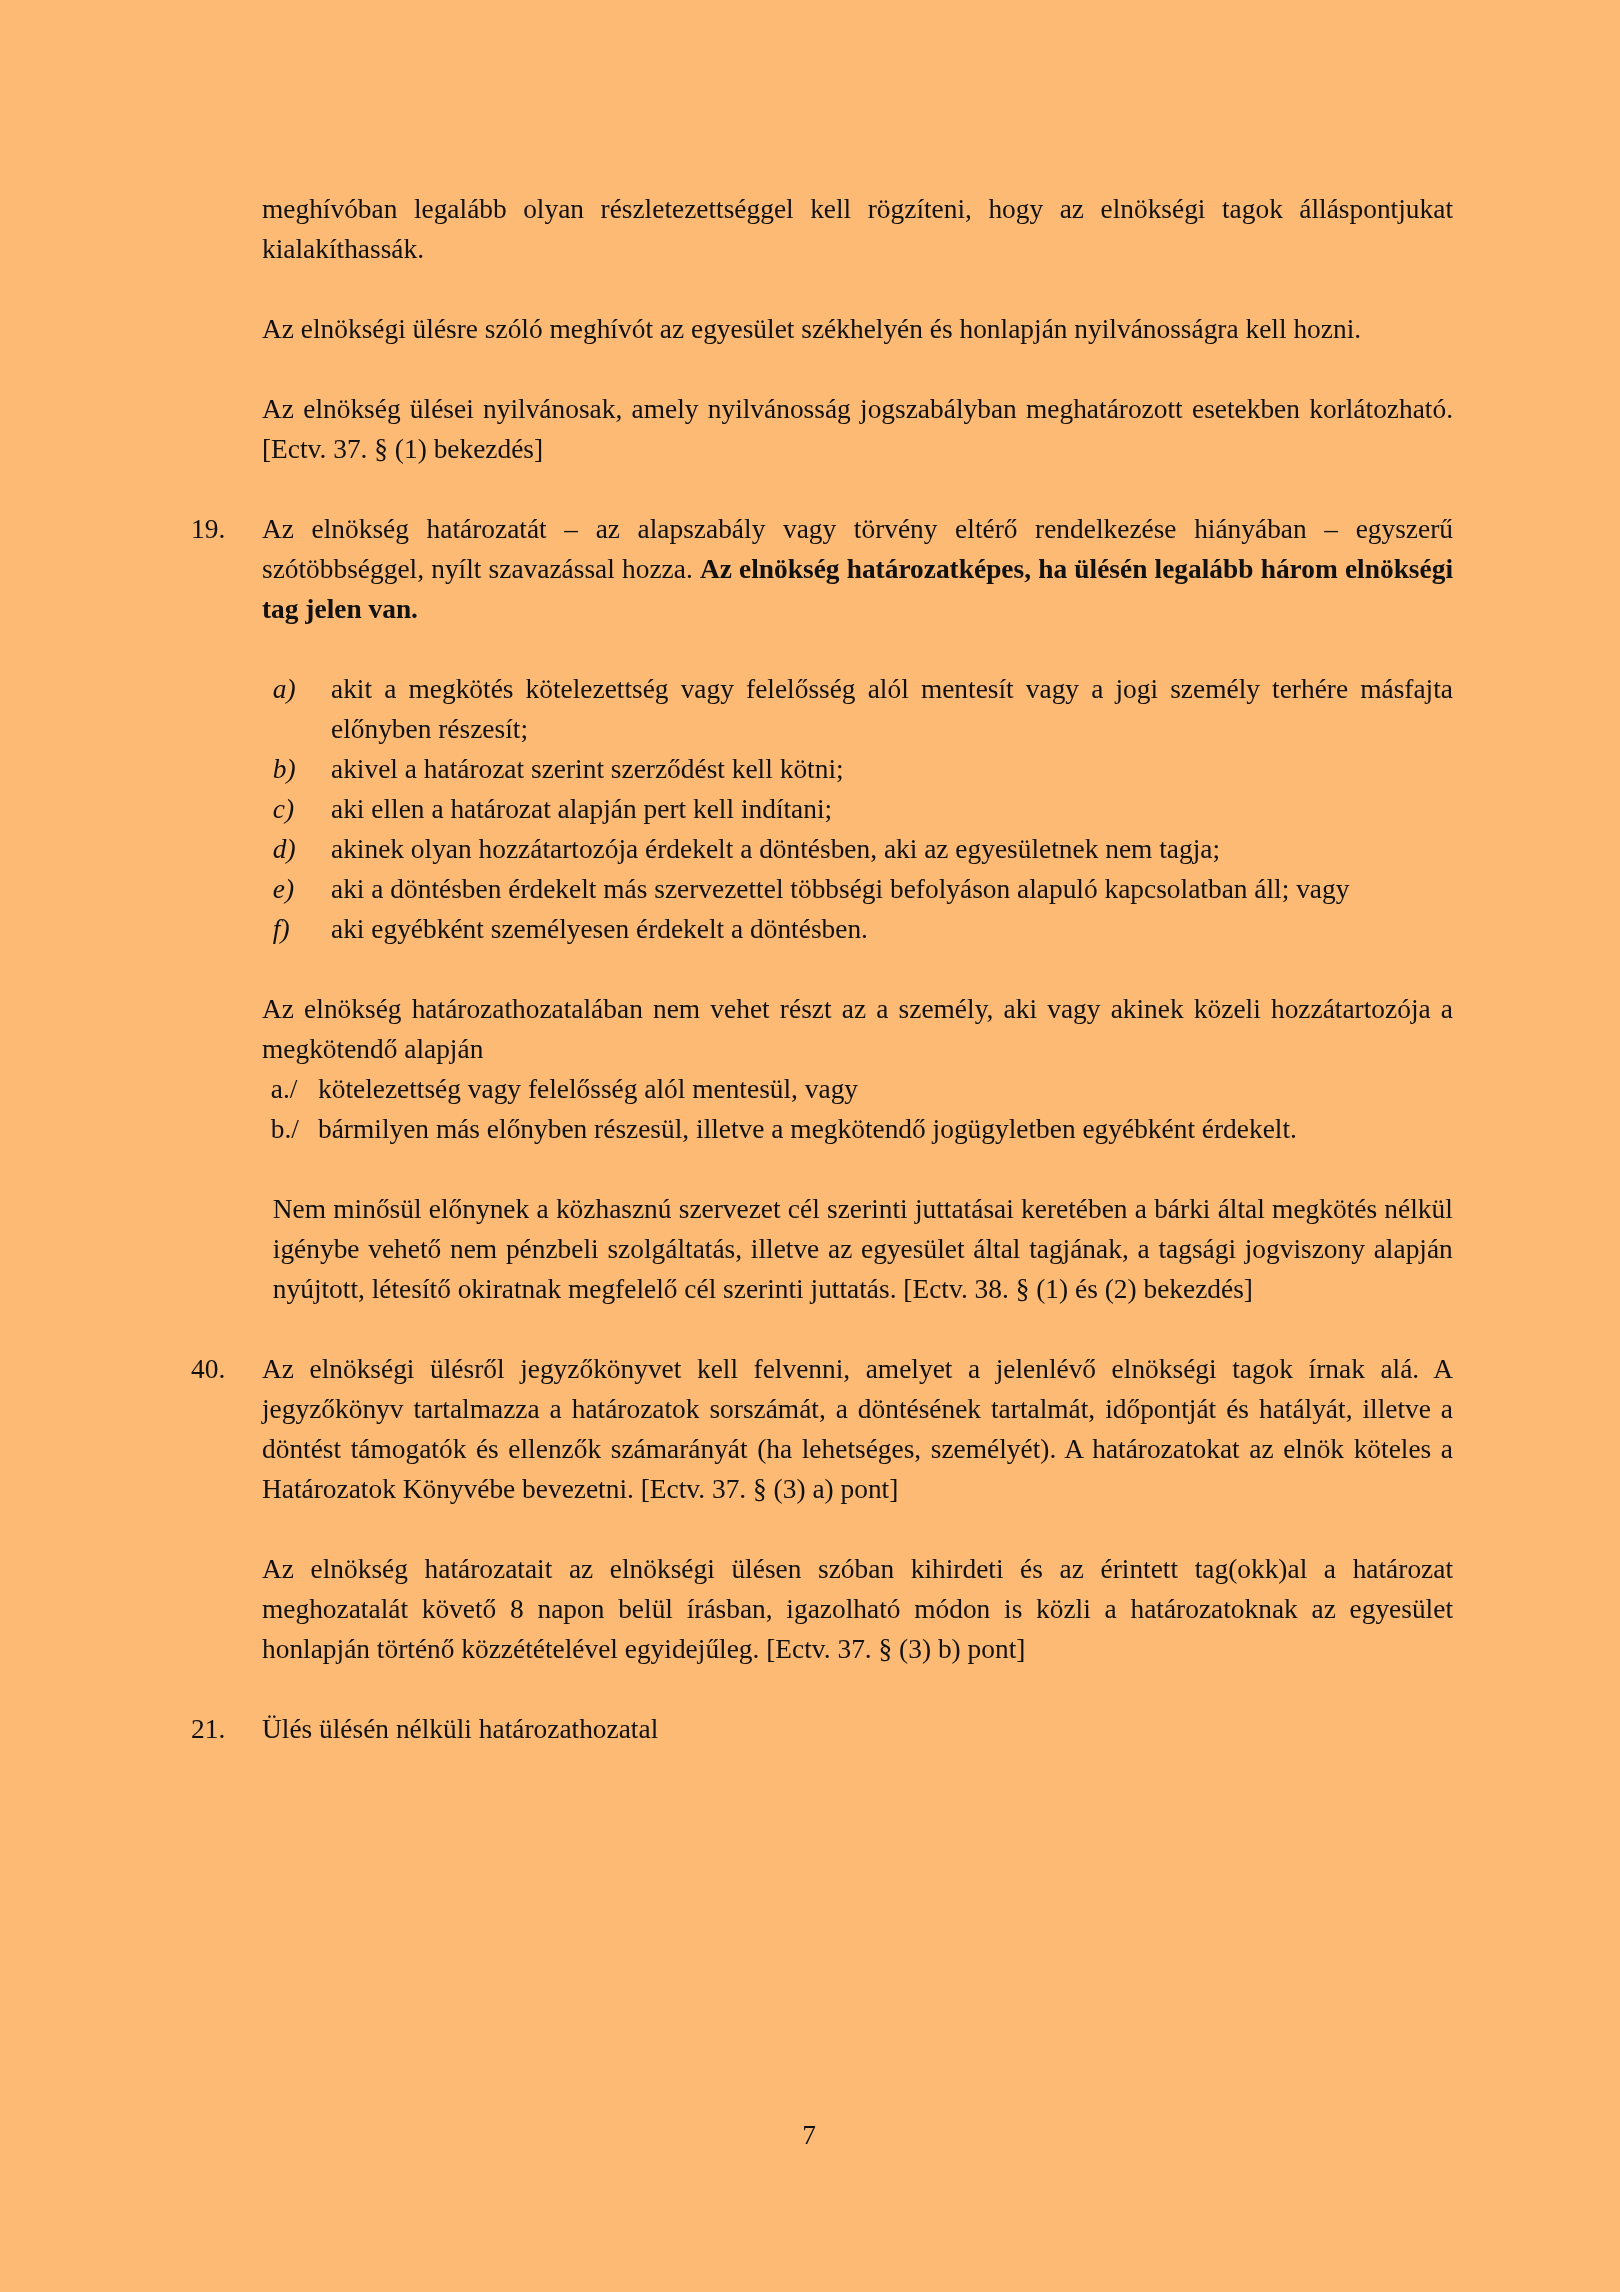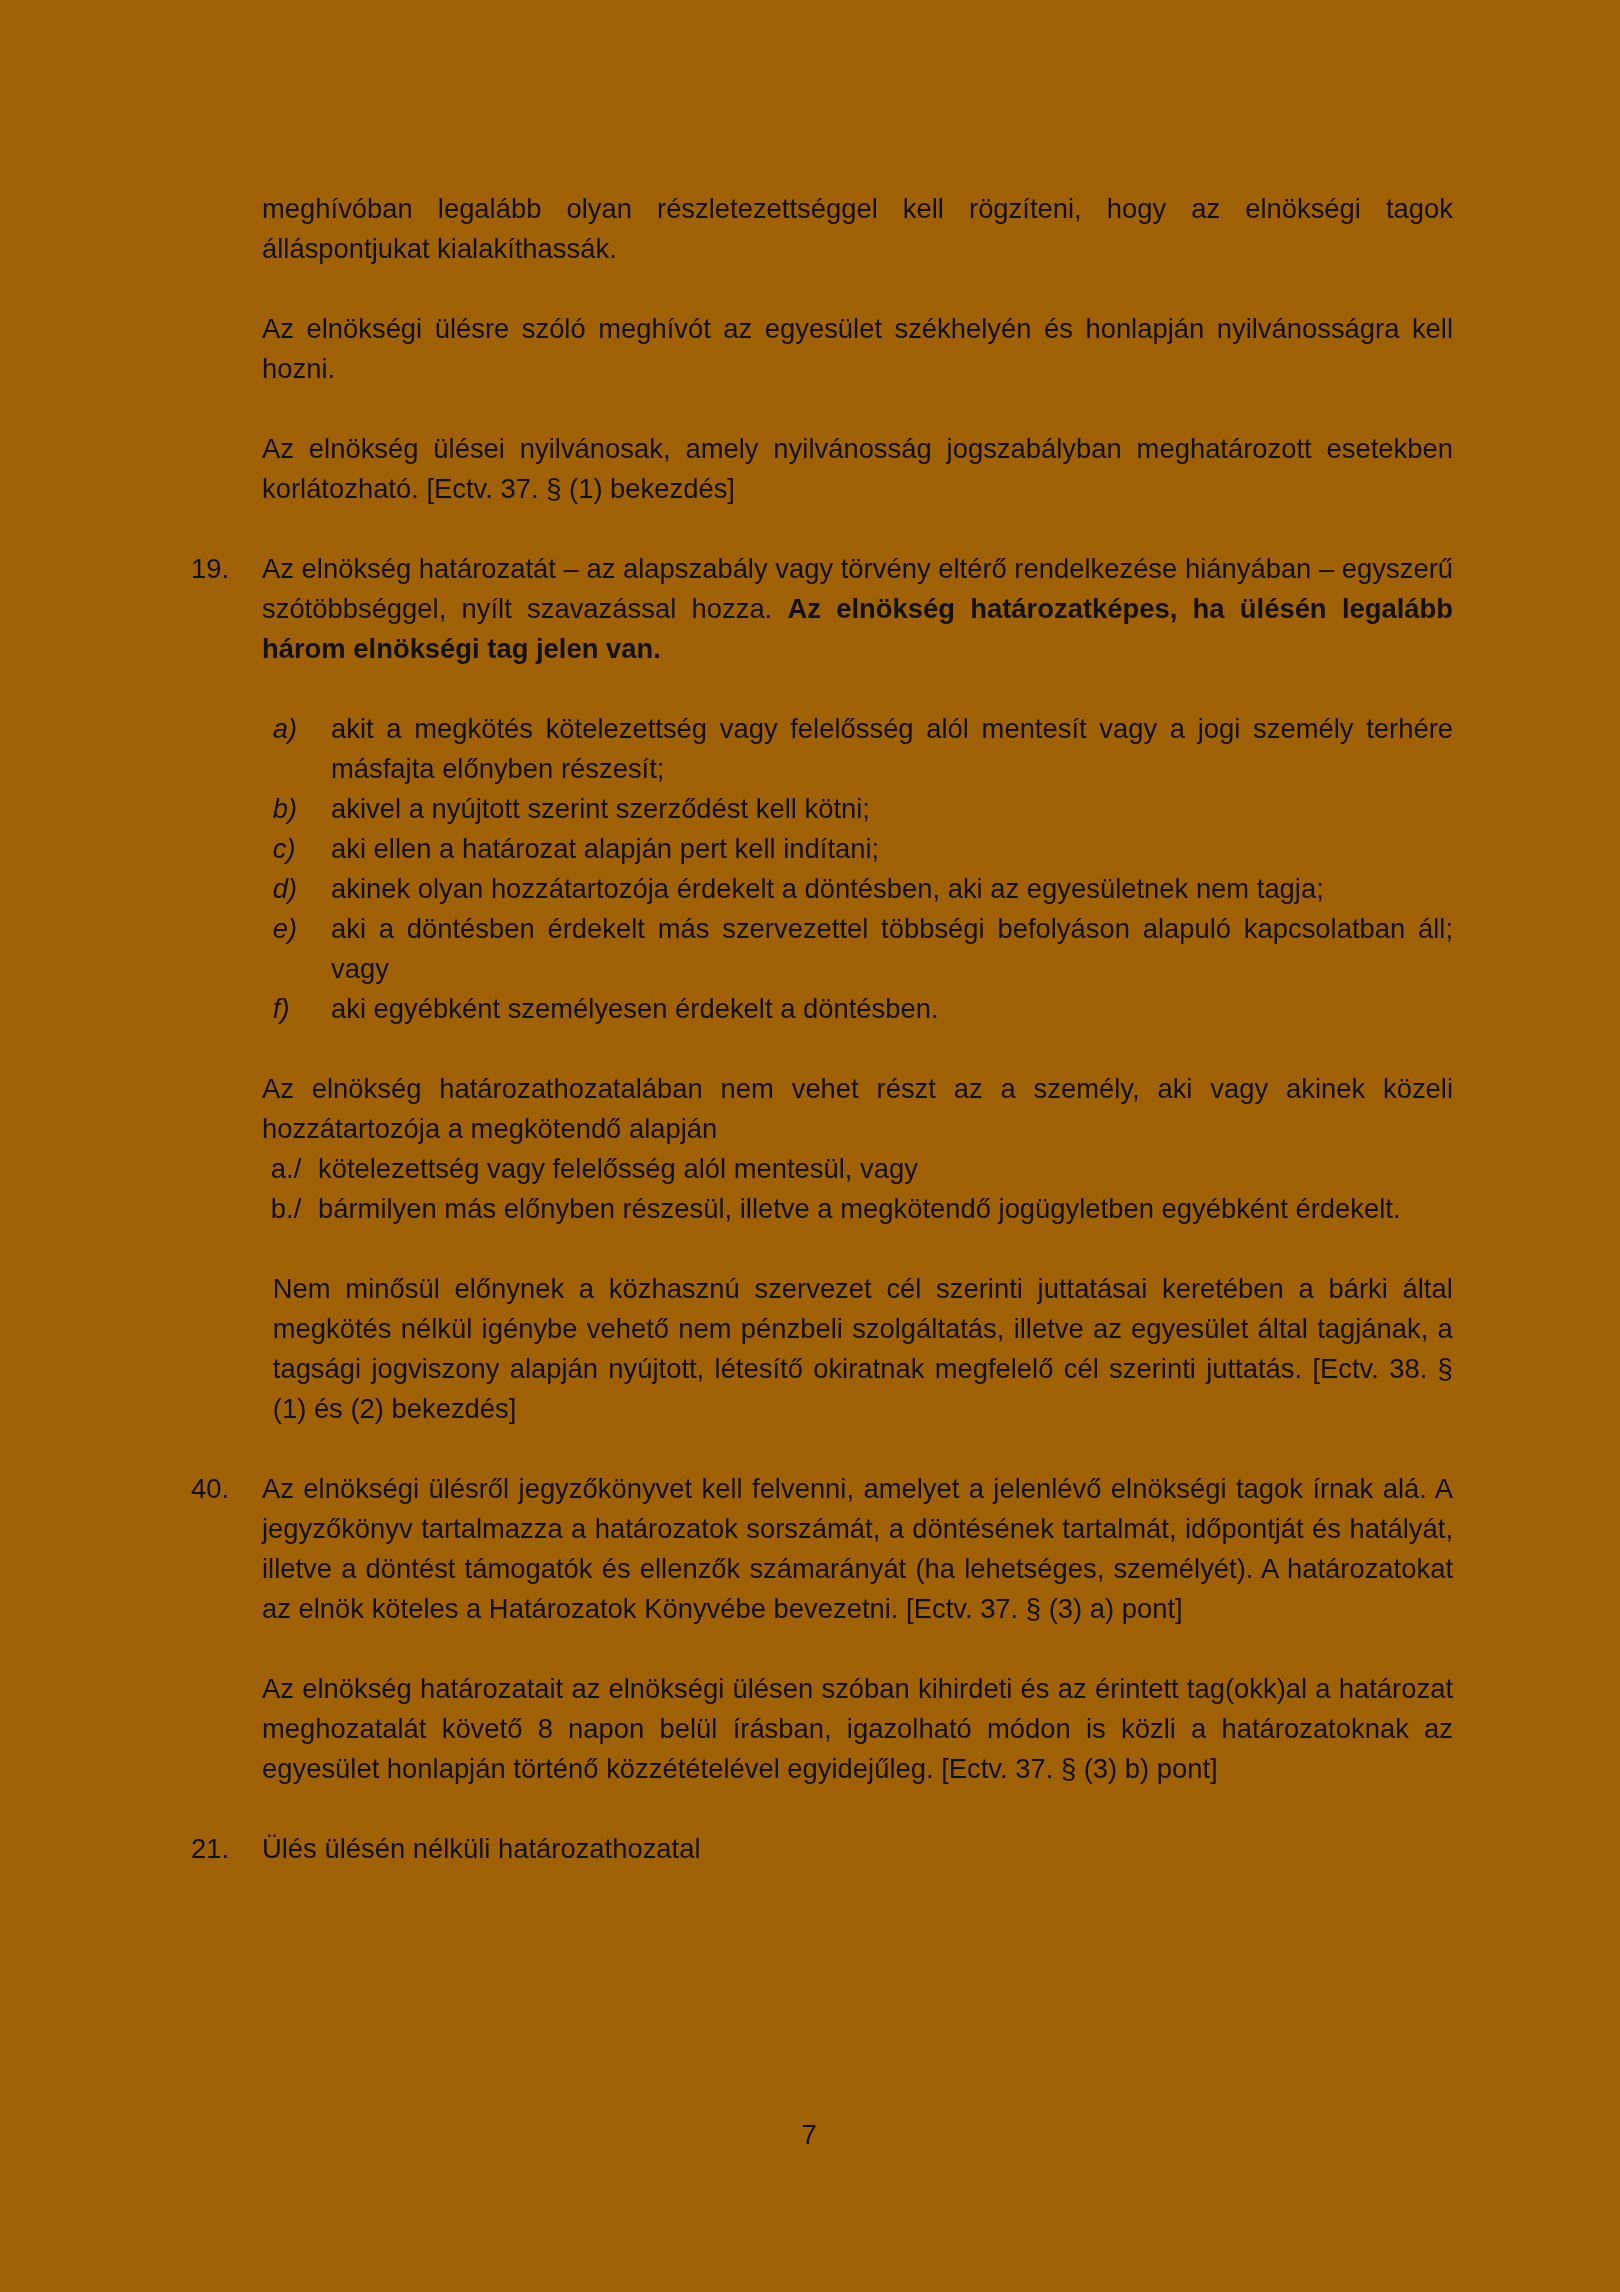"meghívóban legalább olyan" .page { background: #a16207 -> #fdba74; font-family: Liberation Sans, sans-serif -> Liberation Serif, serif }
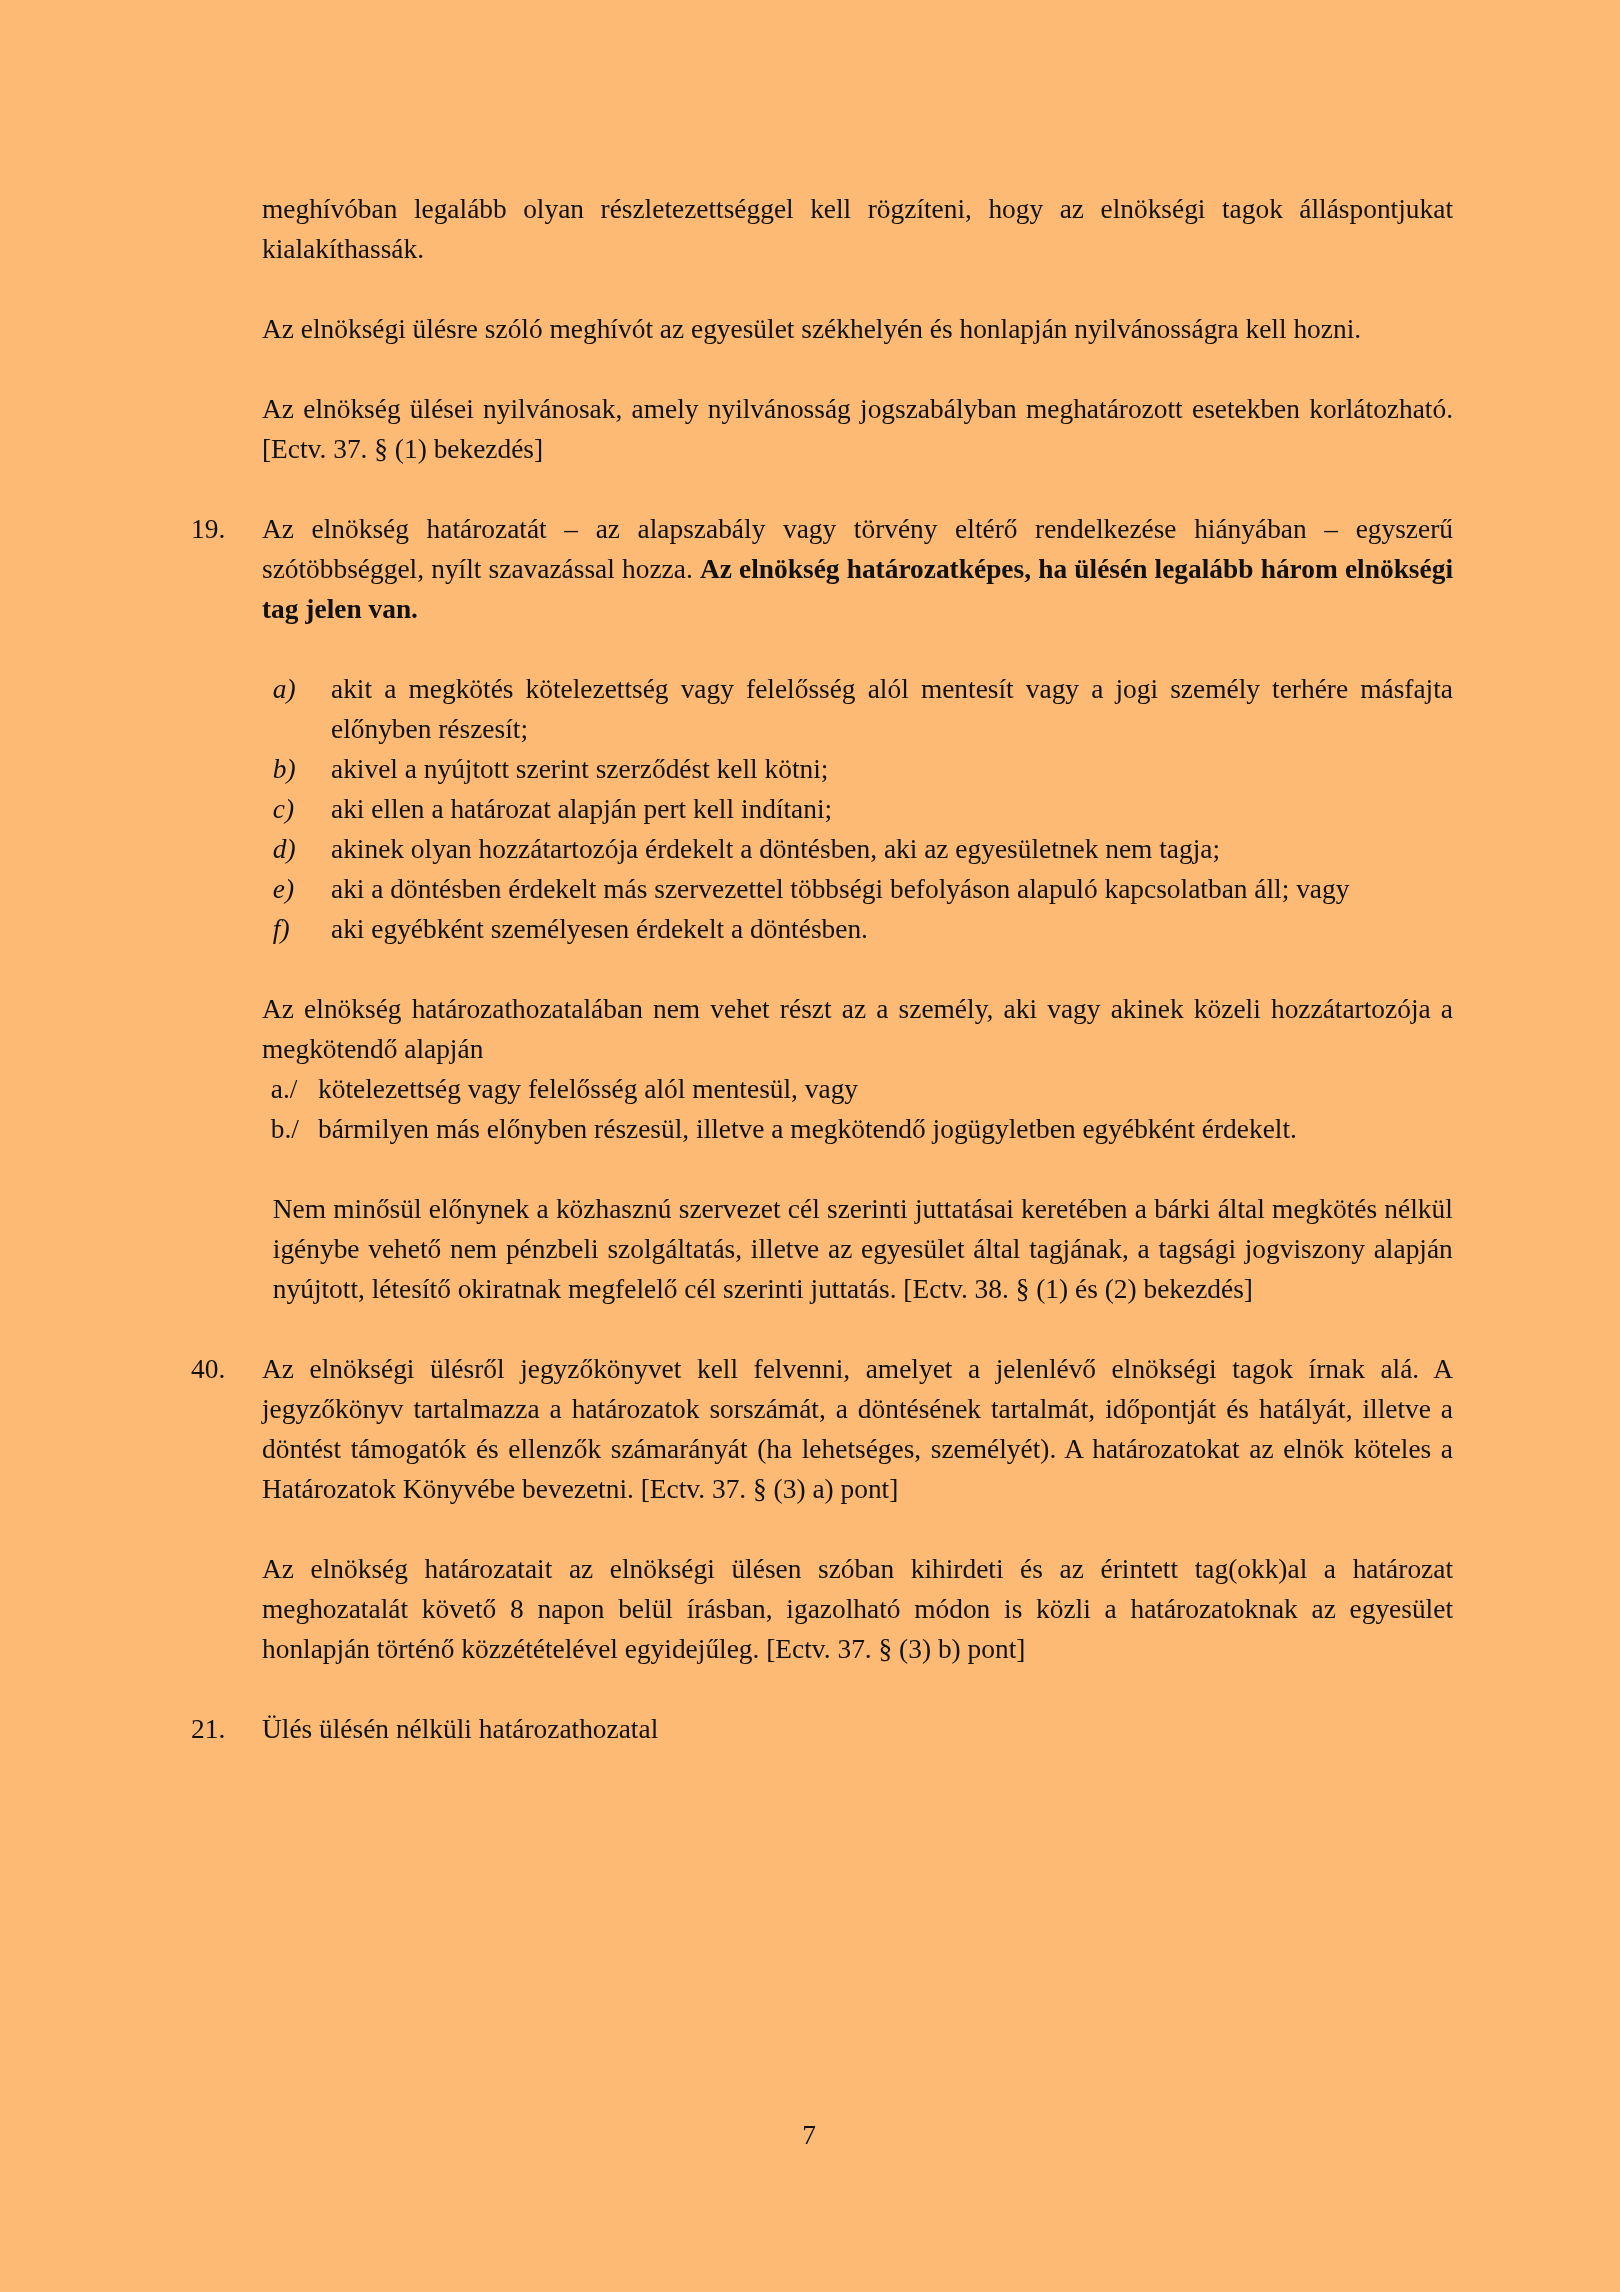"akivel a nyújtott szerint szerződést" span { text: nyújtott -> határozat }
